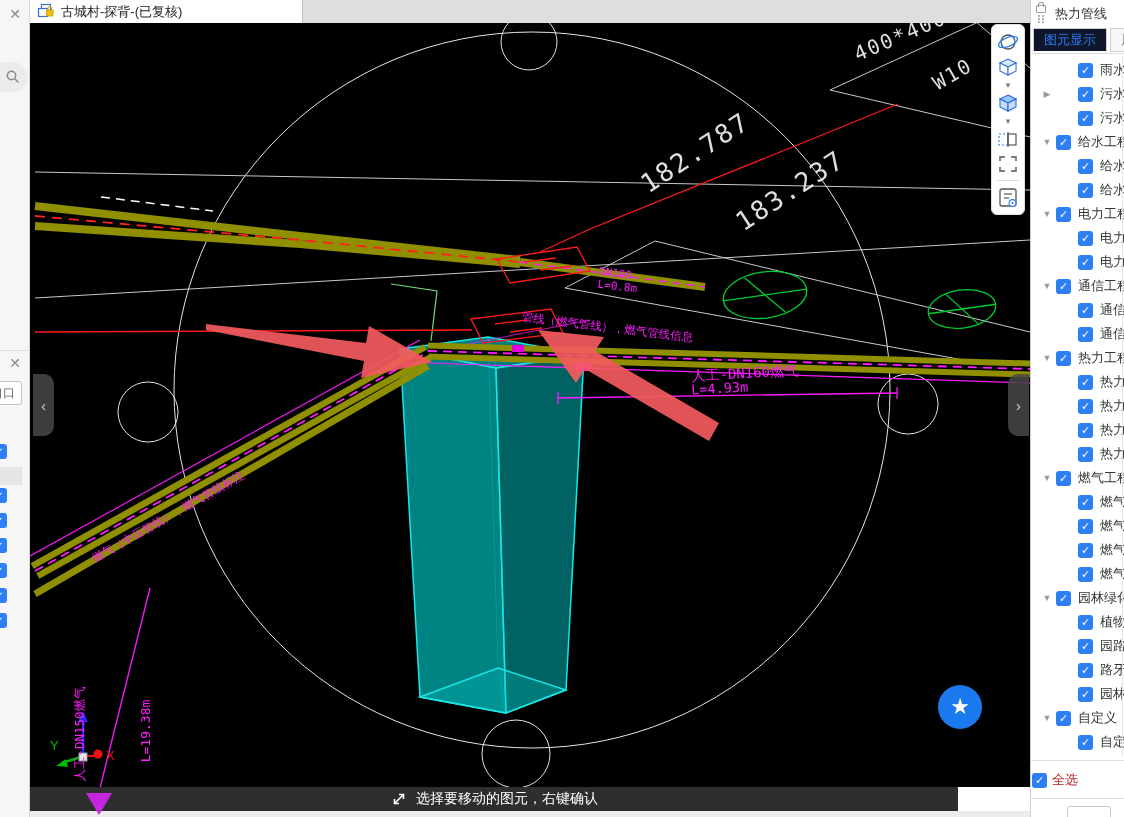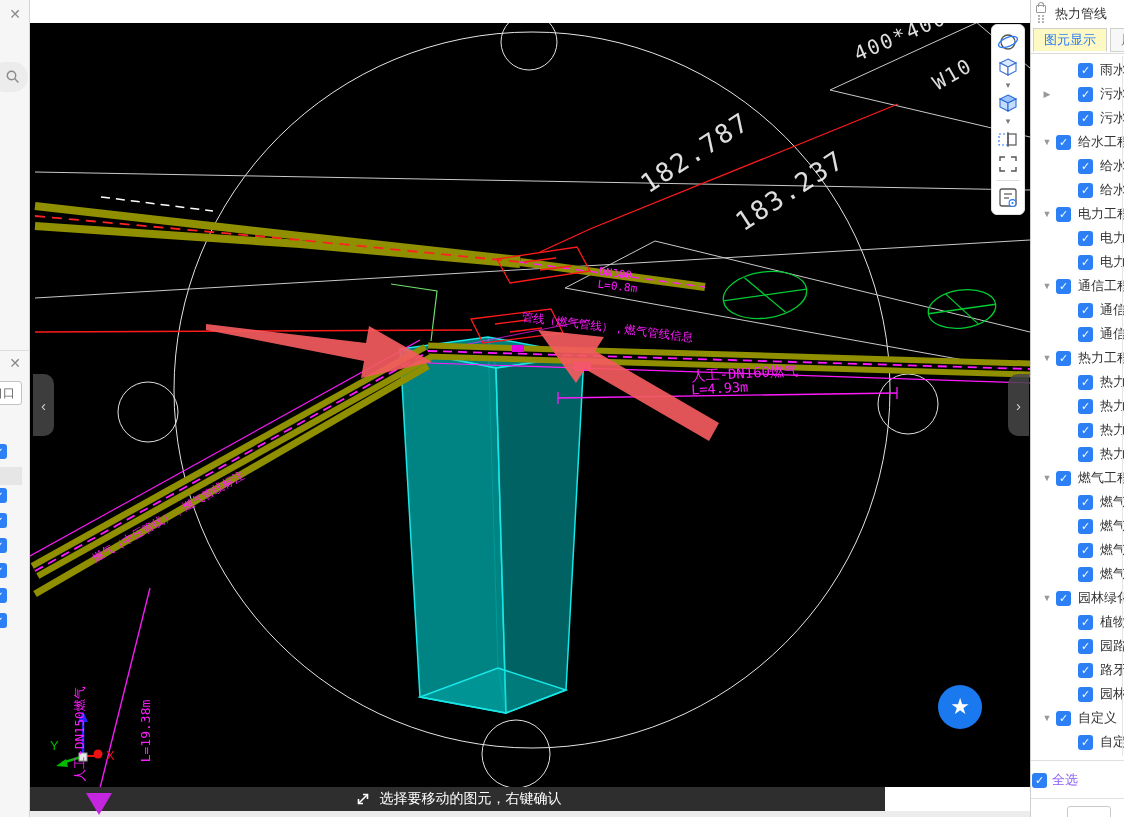"古城村-探背-(已复核)" div.tab-bar { html: none -> <div> <div></div> <div> <svg> <rect></rect> <rect></rect> <rect></rect> <path></path> </svg> <span>古城村-探背-(已复核)</span> </div> </div> }
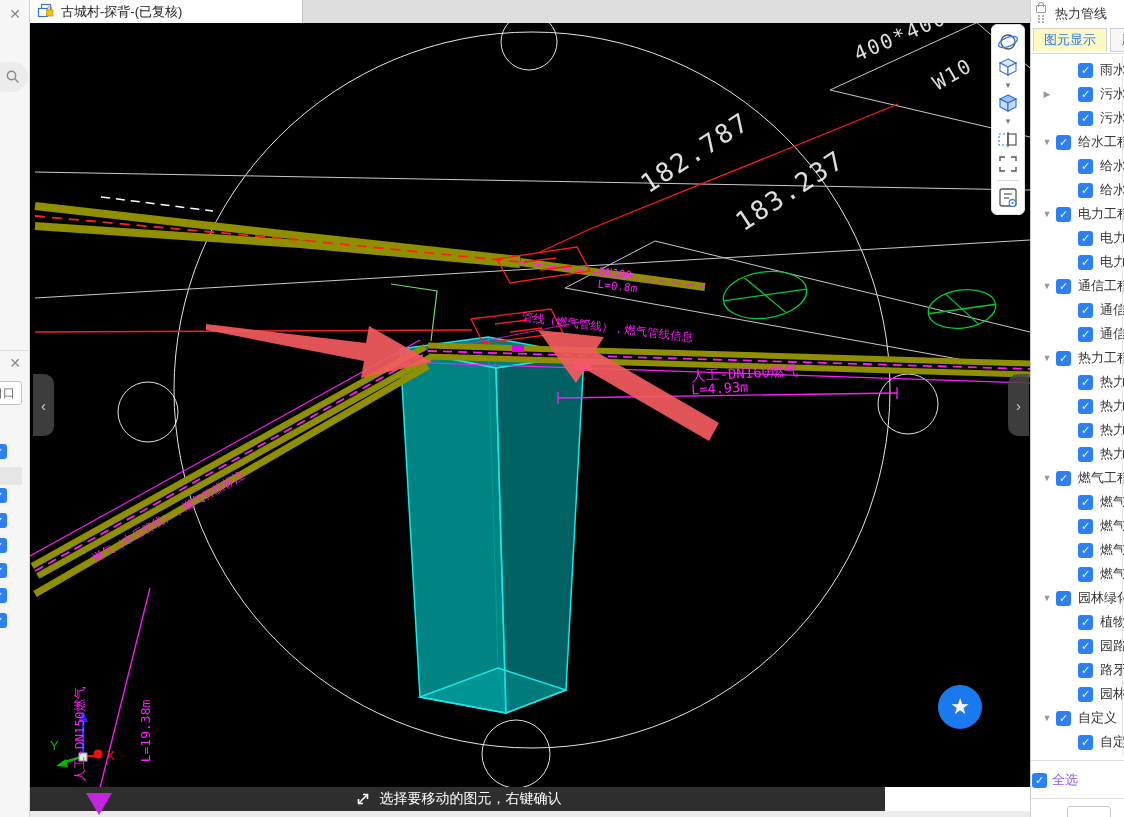"图元显示" .rp-tab { background: #fef9c3 -> #0f172a }
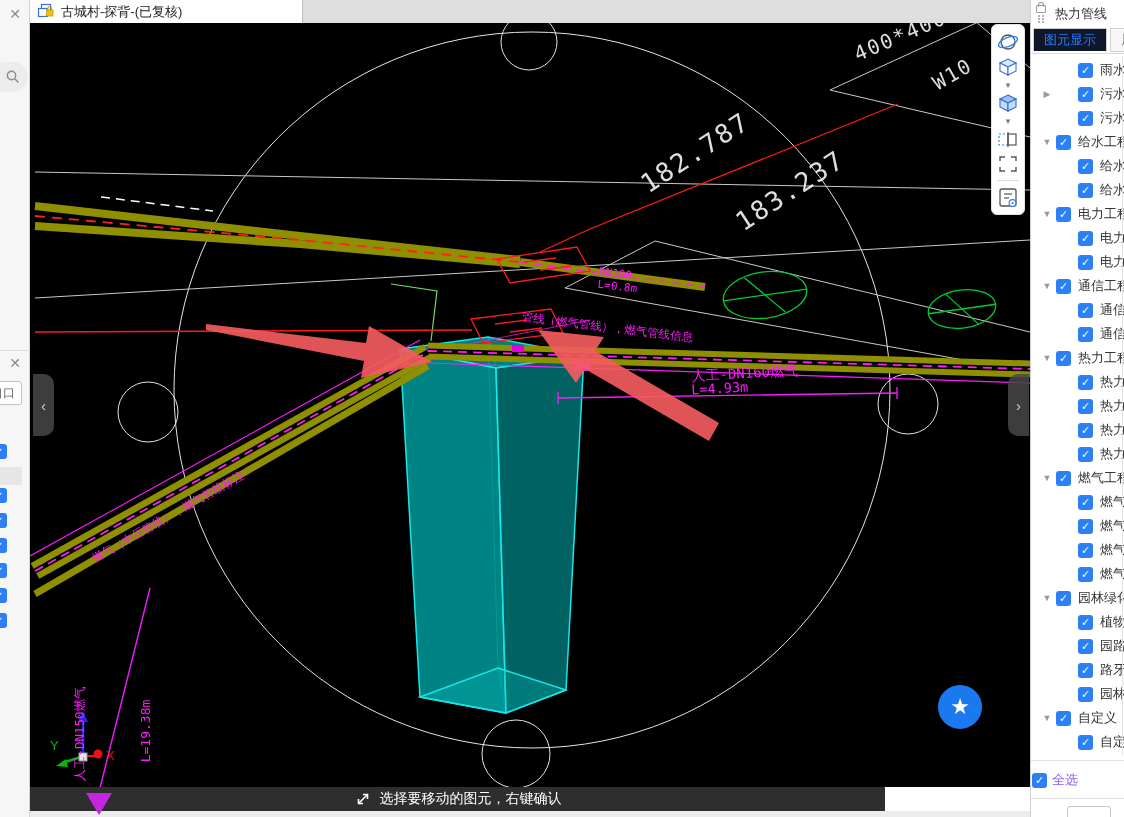"全选" .rp-selall .lab { color: #8b5cf6 -> #b91c1c }
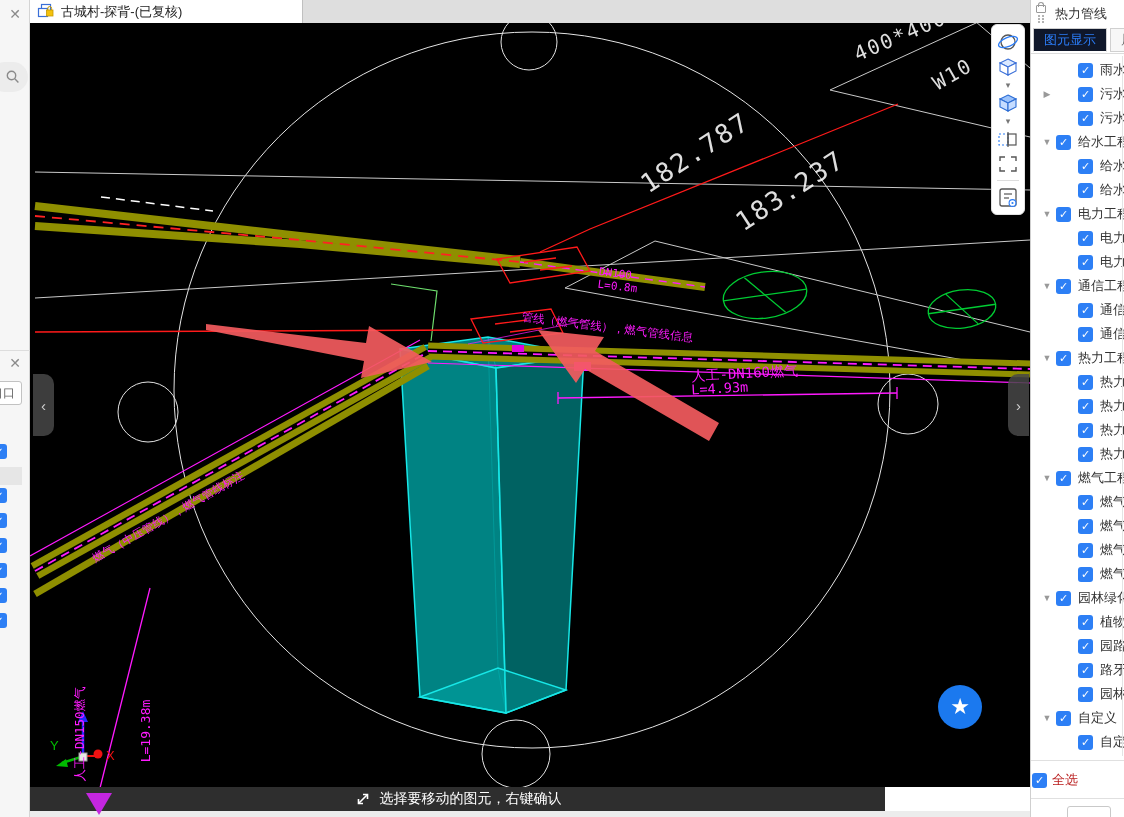"选择要移动的图元，右键确认" .status-bar { width: 855px -> 928px }
